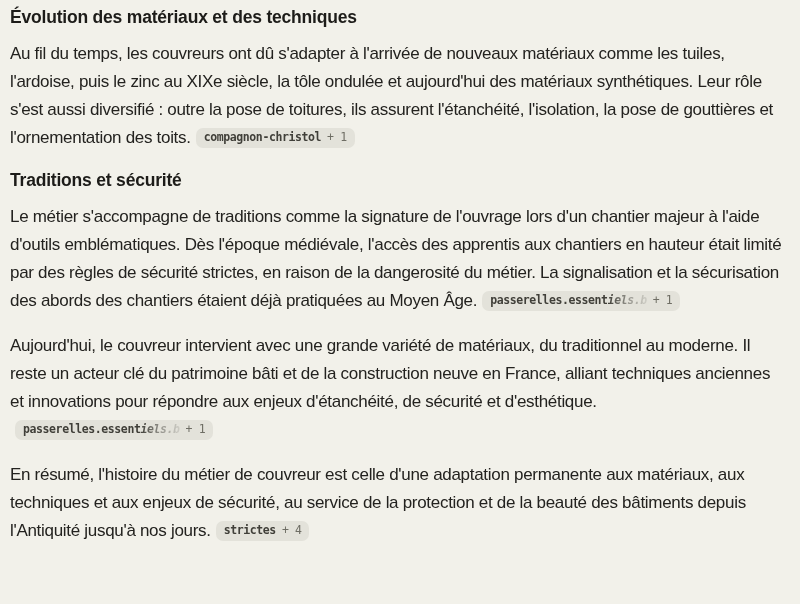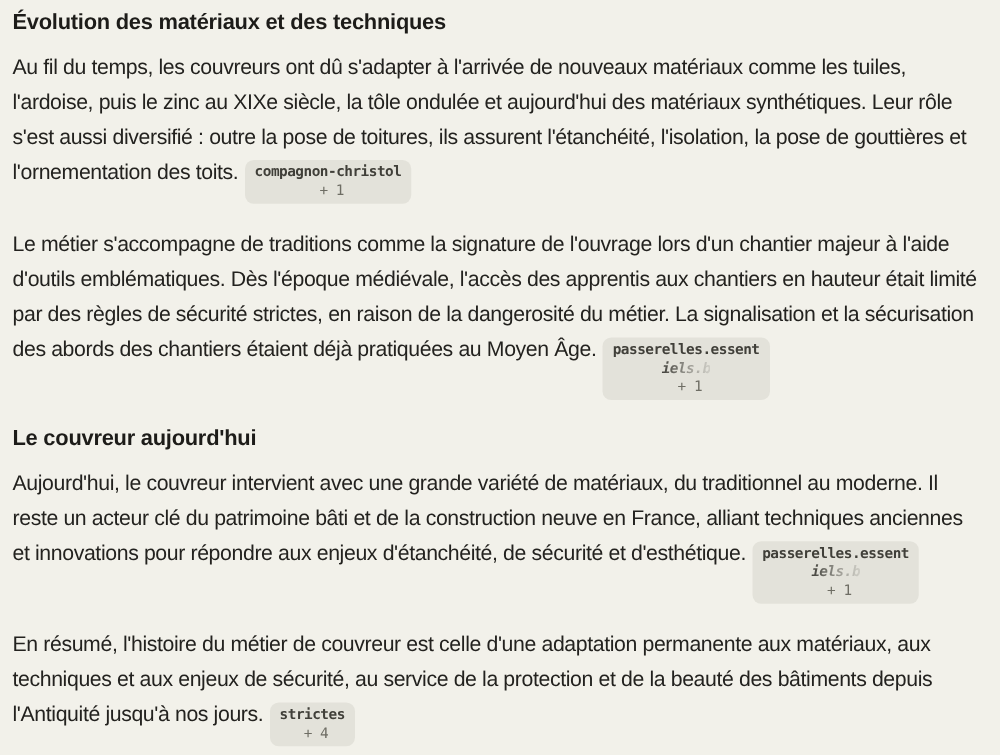"compagnon-christol" .citation-badge { align-items: center -> flex-end; flex-direction: column -> none }
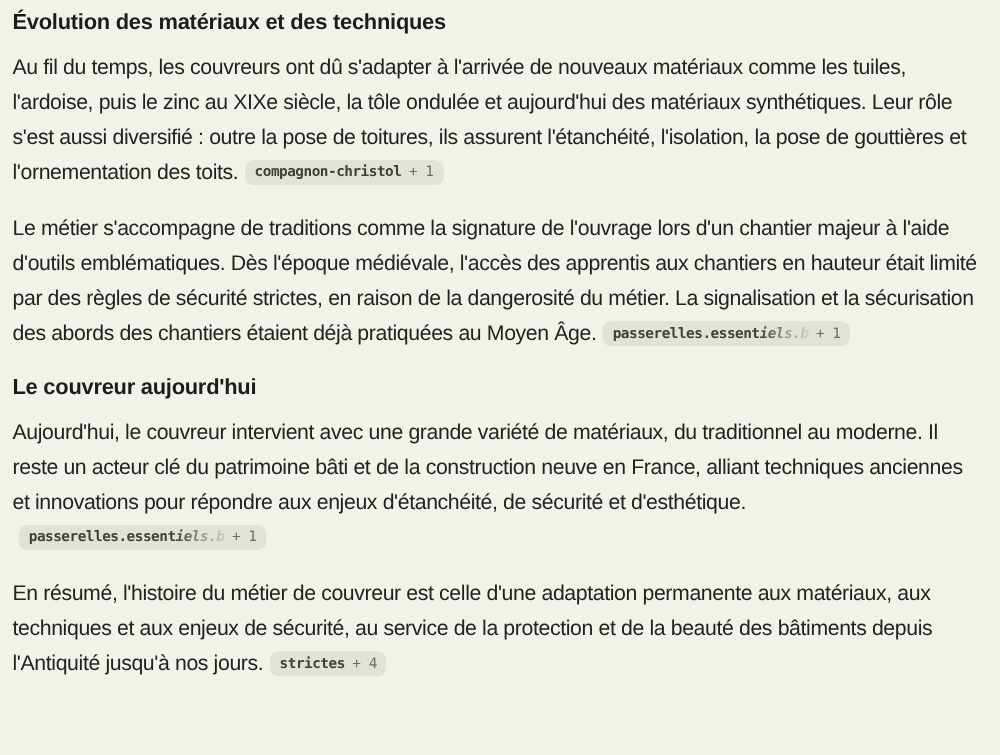"Traditions et sécurité" h3.section-heading { html: none -> <h3>Traditions et sécurité</h3> }
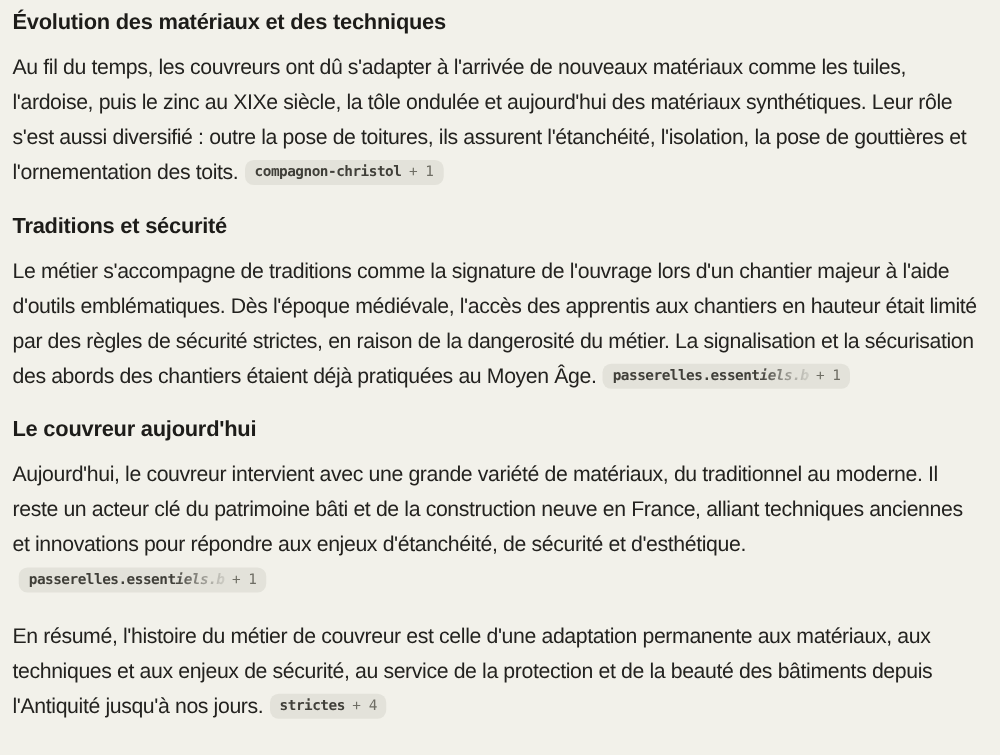"Le couvreur aujourd'hui" h3.section-heading { html: <h3>Le couvreur aujourd'hui</h3> -> none }
